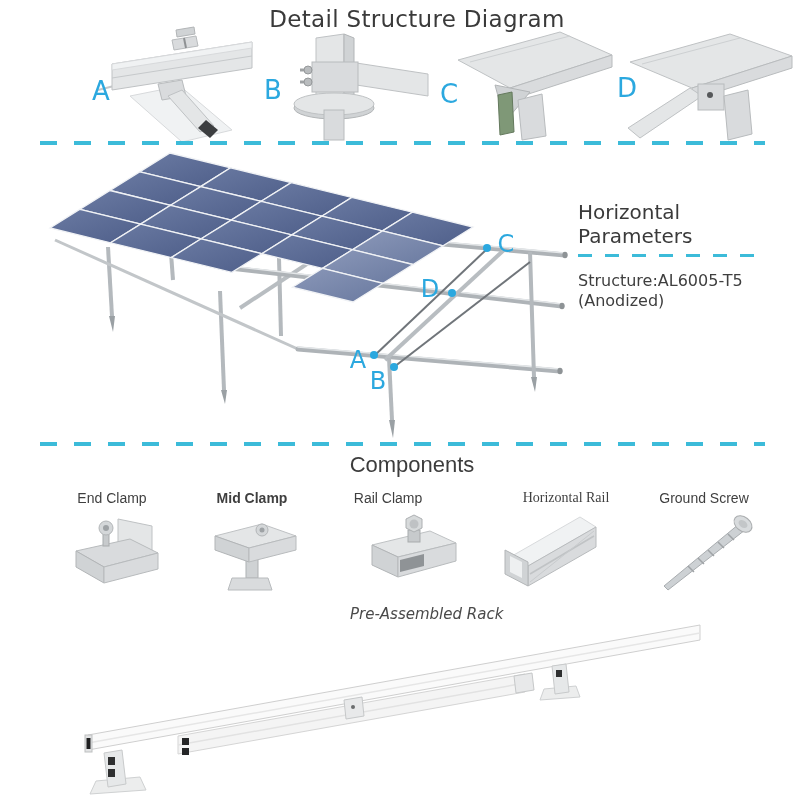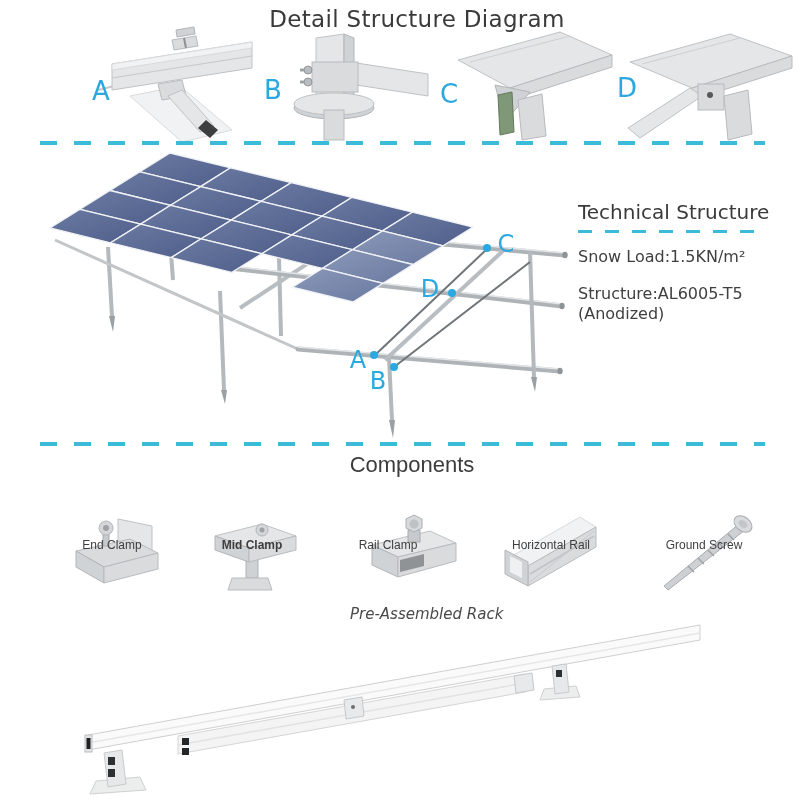"Technical Structure" div.tech-title { text: Technical Structure -> Horizontal Parameters }
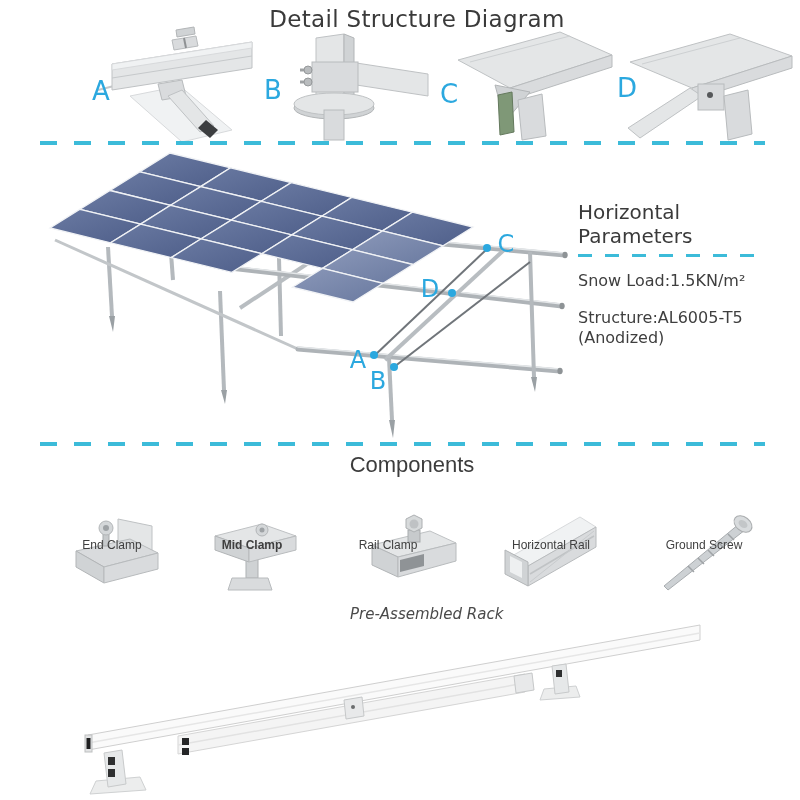"Snow Load:1.5KN/m²" div.tech-param { html: <div>Snow Load:1.5KN/m²</div> -> none }
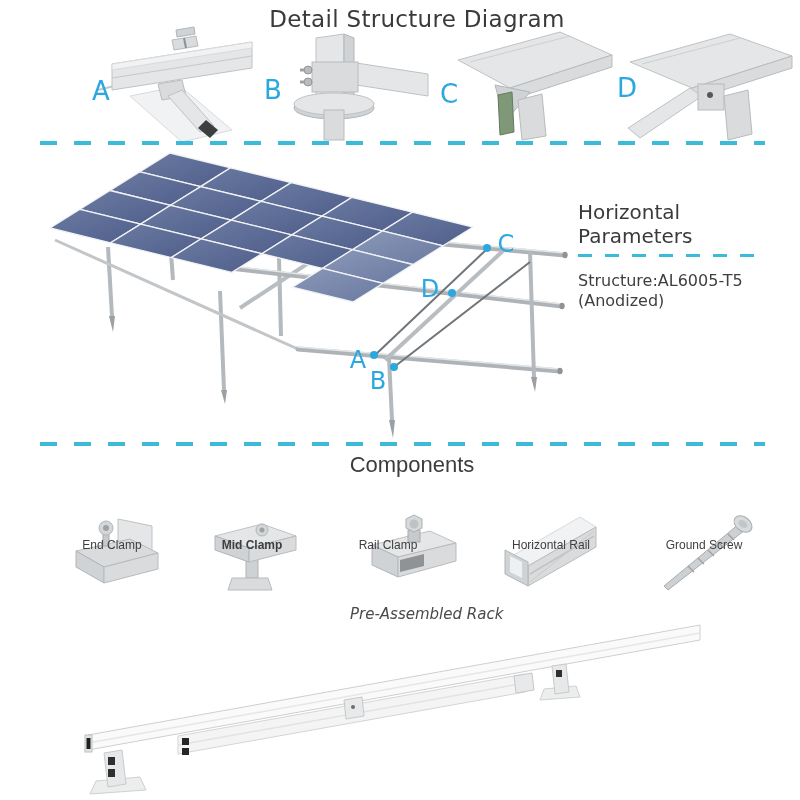"End Clamp" .comp-label { font-size: 12px -> 14px; margin-top: 48px -> none }
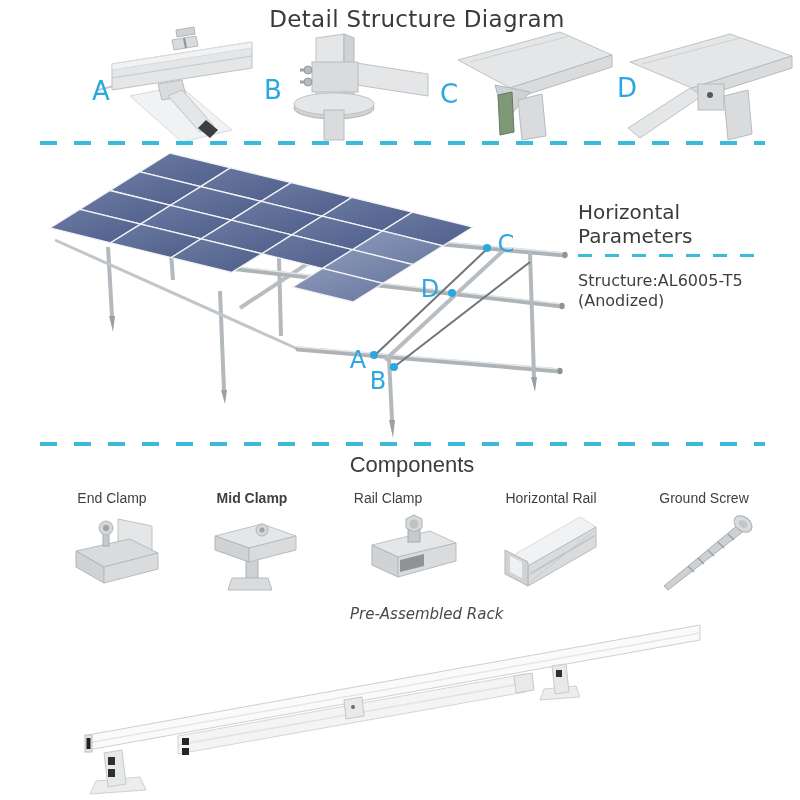"Horizontal Rail" div.abs { font-family: none -> Liberation Serif, serif; left: 551px -> 566px }
